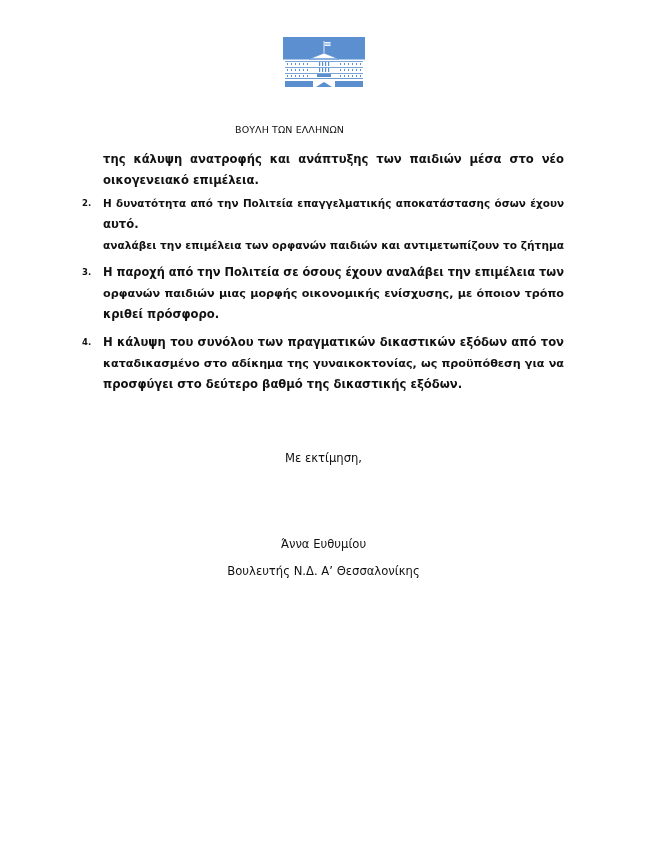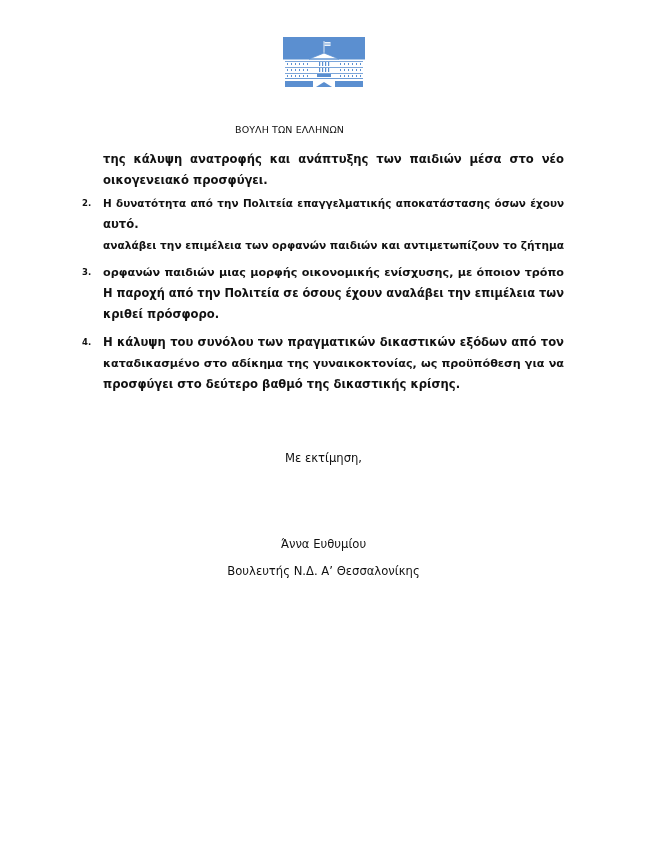"οικογενειακό προσφύγει." span.line { text: προσφύγει -> επιμέλεια }
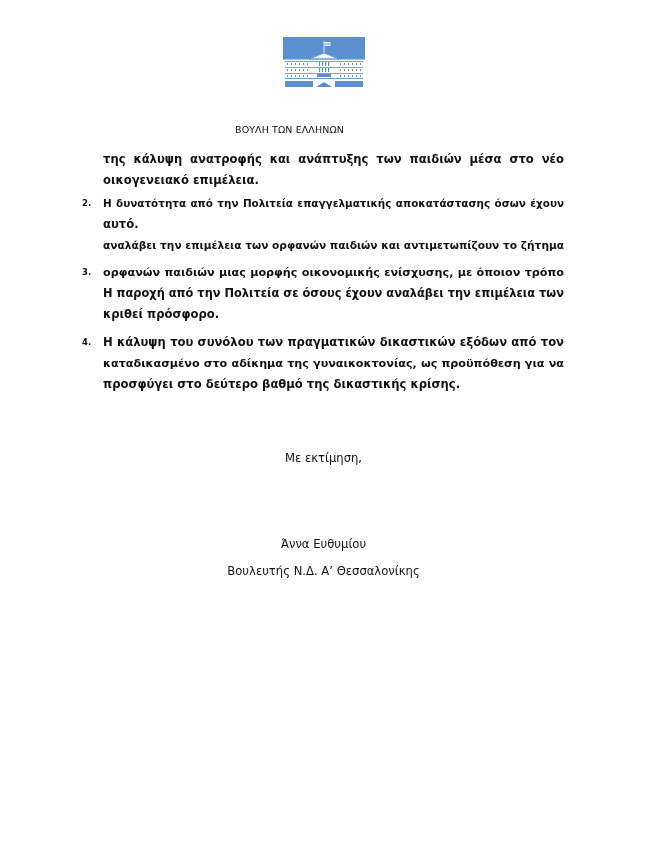"ορφανών παιδιών μιας μορφής οικονομικής" span.line { order: before "Η παροχή από την Πολιτεία" -> after "Η παροχή από την Πολιτεία" }
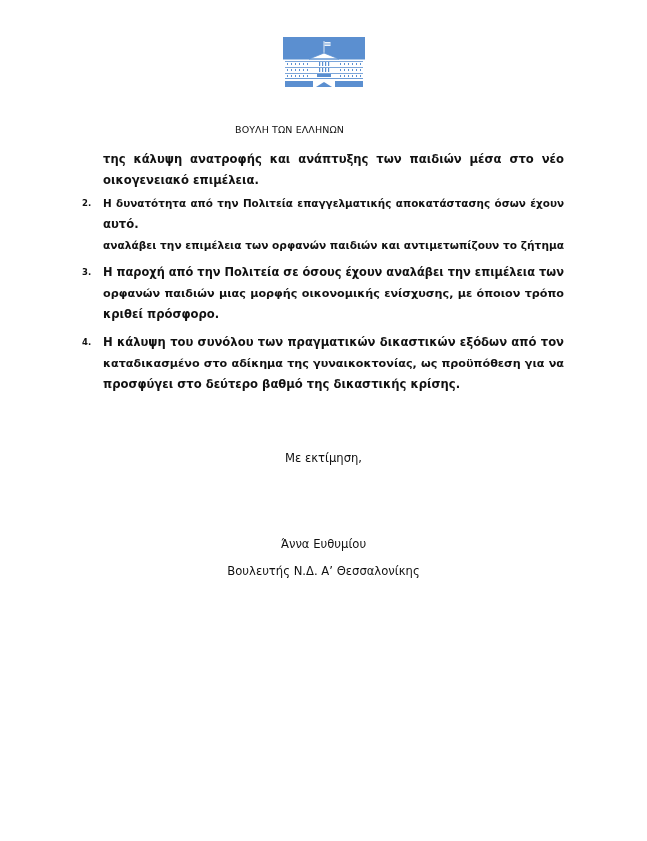"προσφύγει στο δεύτερο βαθμό της" span.line { text: κρίσης -> εξόδων }
